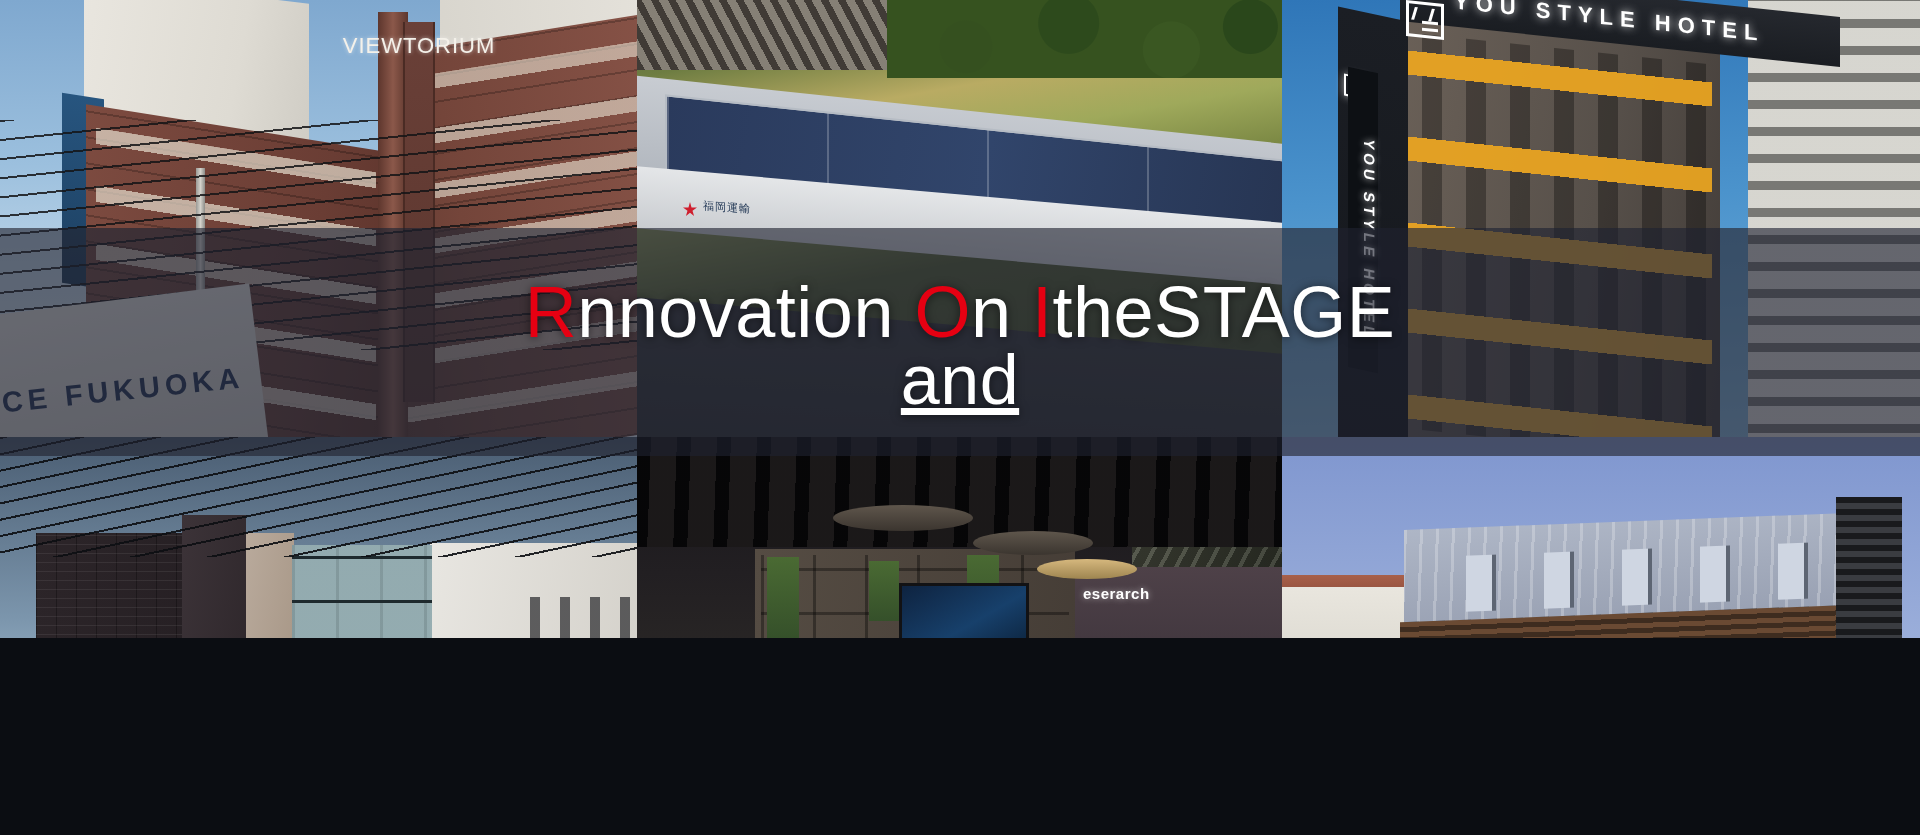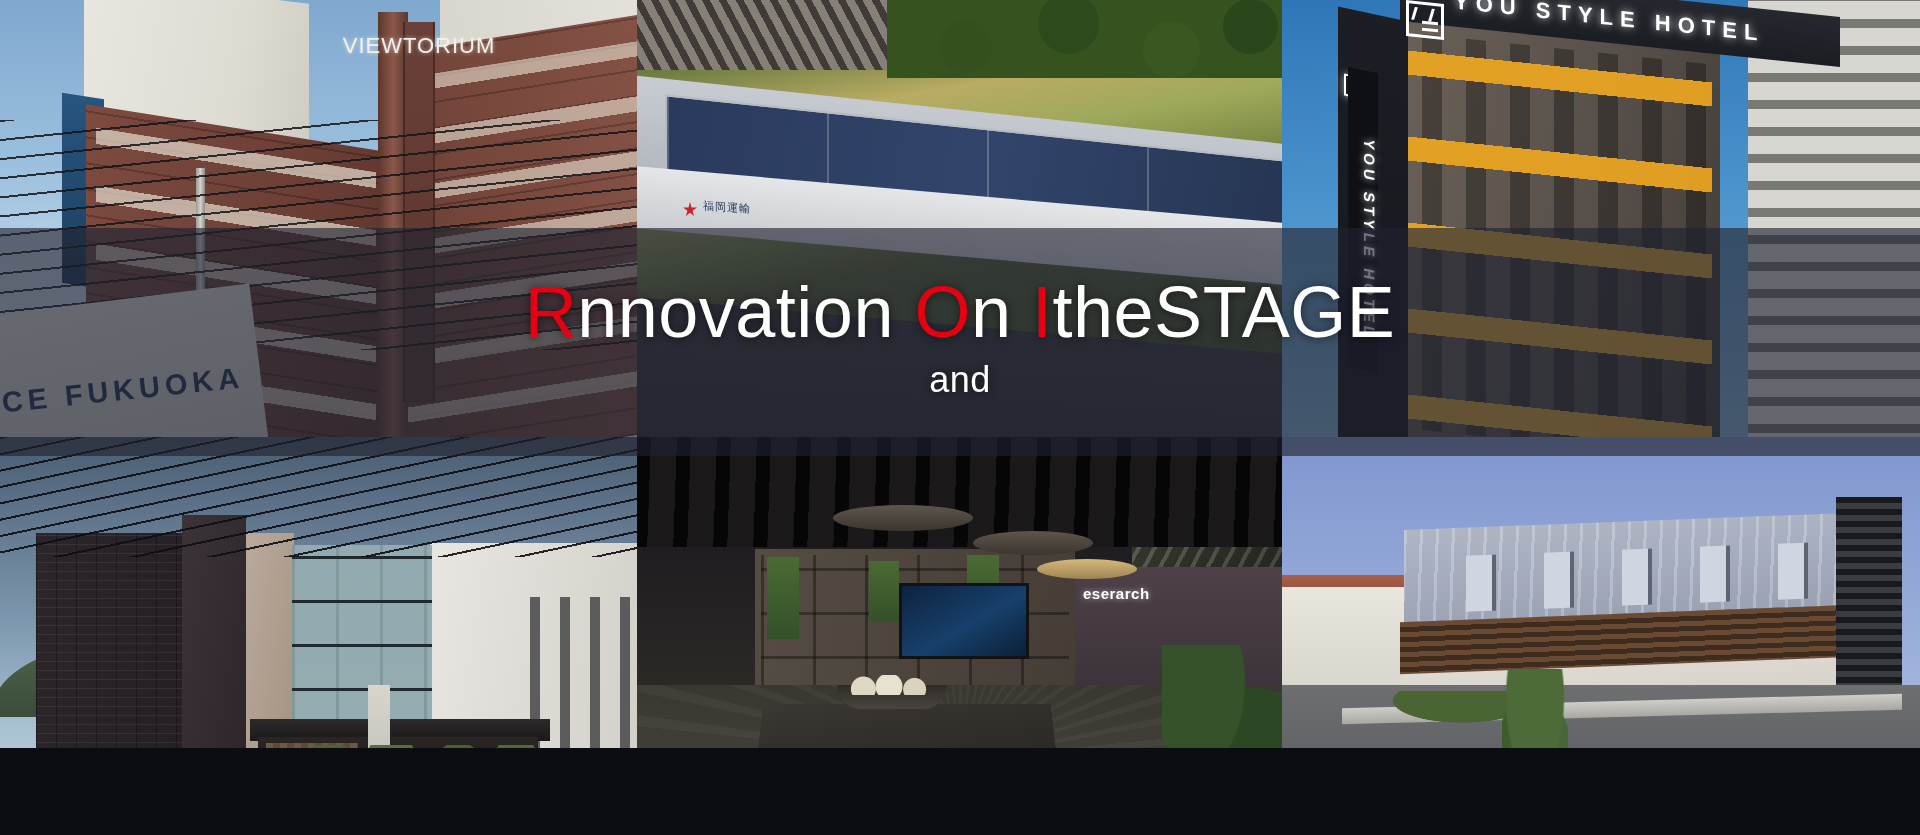"VIEWTORIUM" #hero { height: 748px -> 638px }
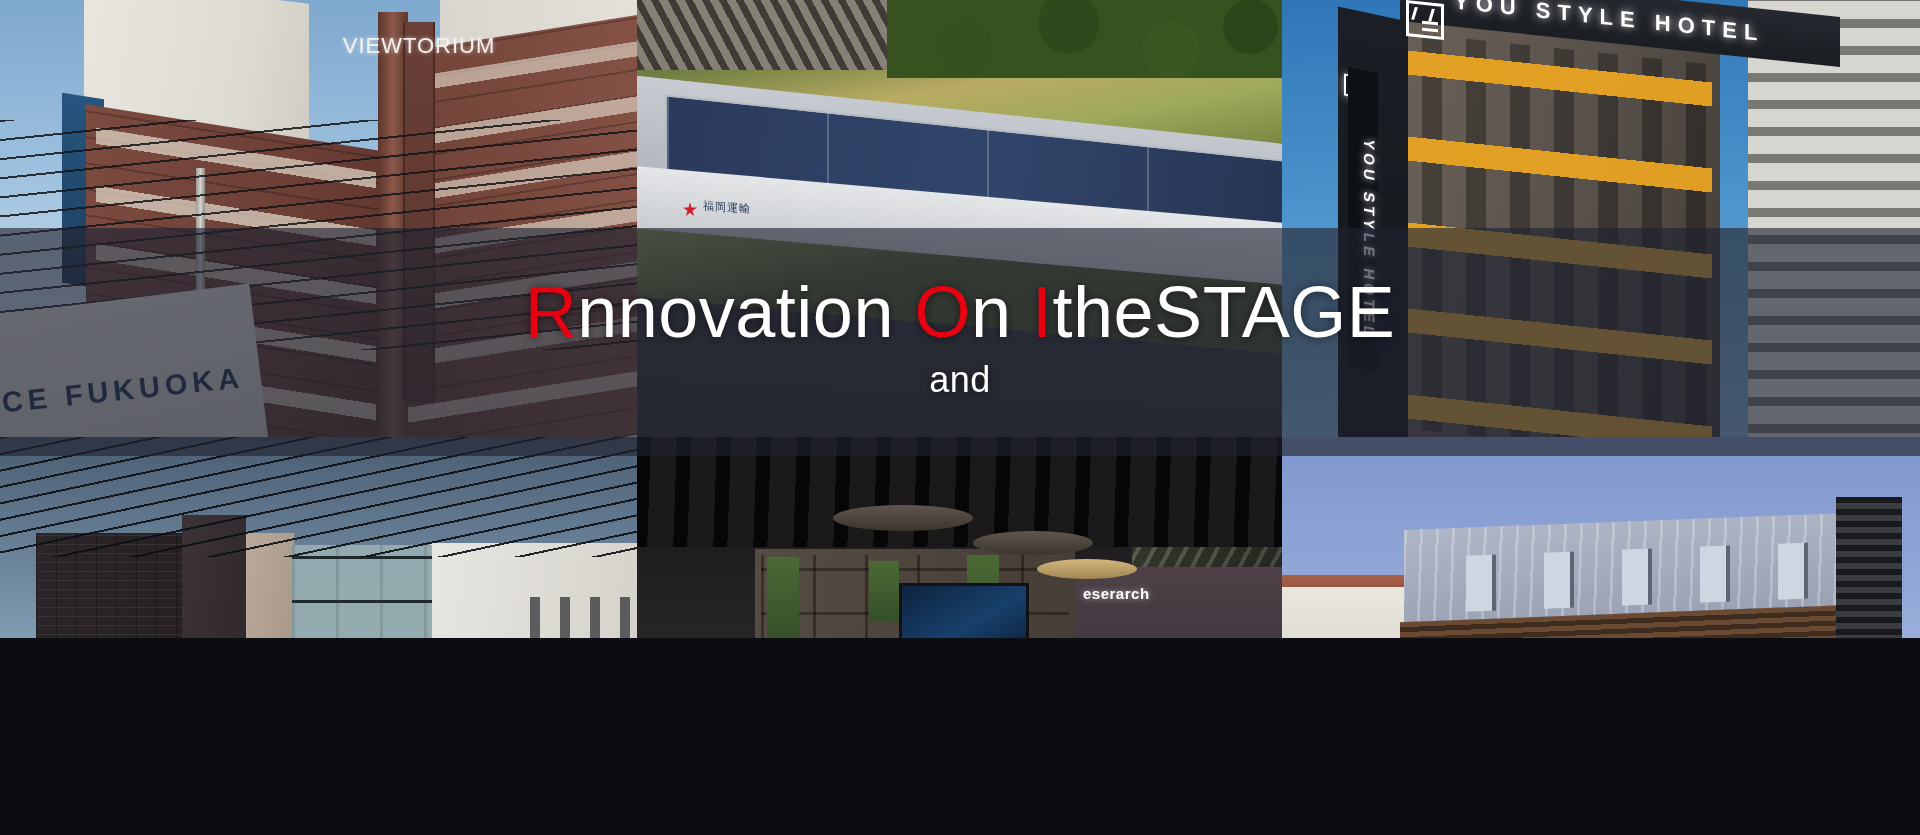"and" #headline .l2 { font-size: 36px -> 70px; text-decoration: none -> underline }
